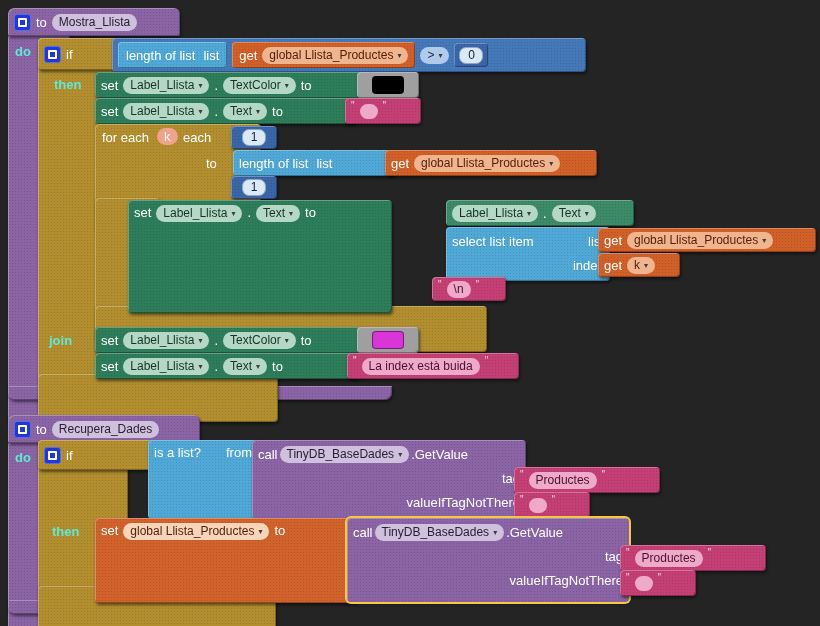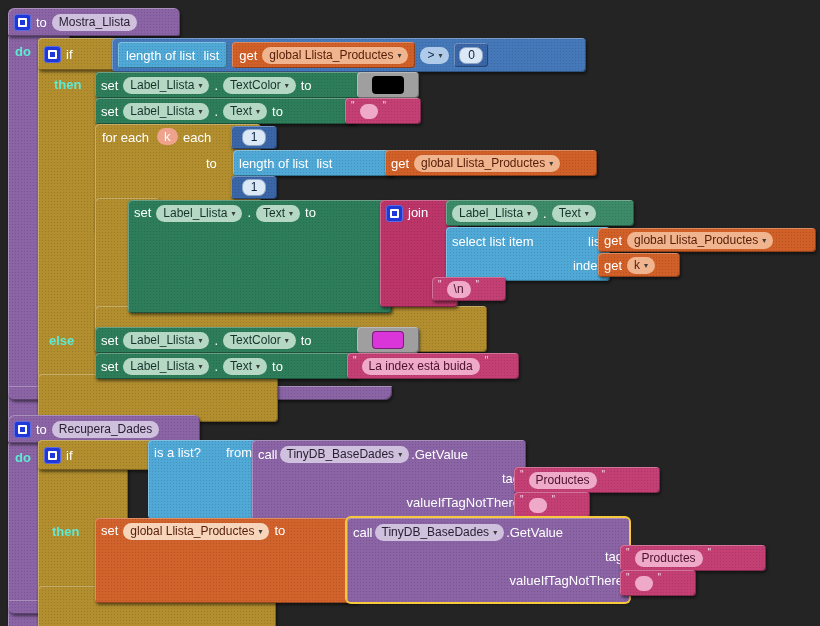"join" div.blk { html: <div> <span></span> <span>join</span> </div> -> none }
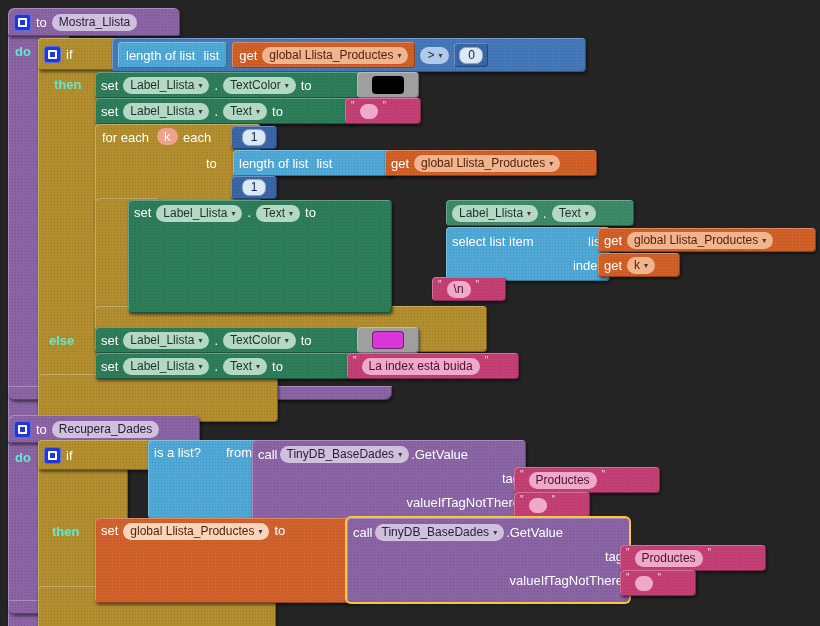"else" span.lbl { text: else -> join }
